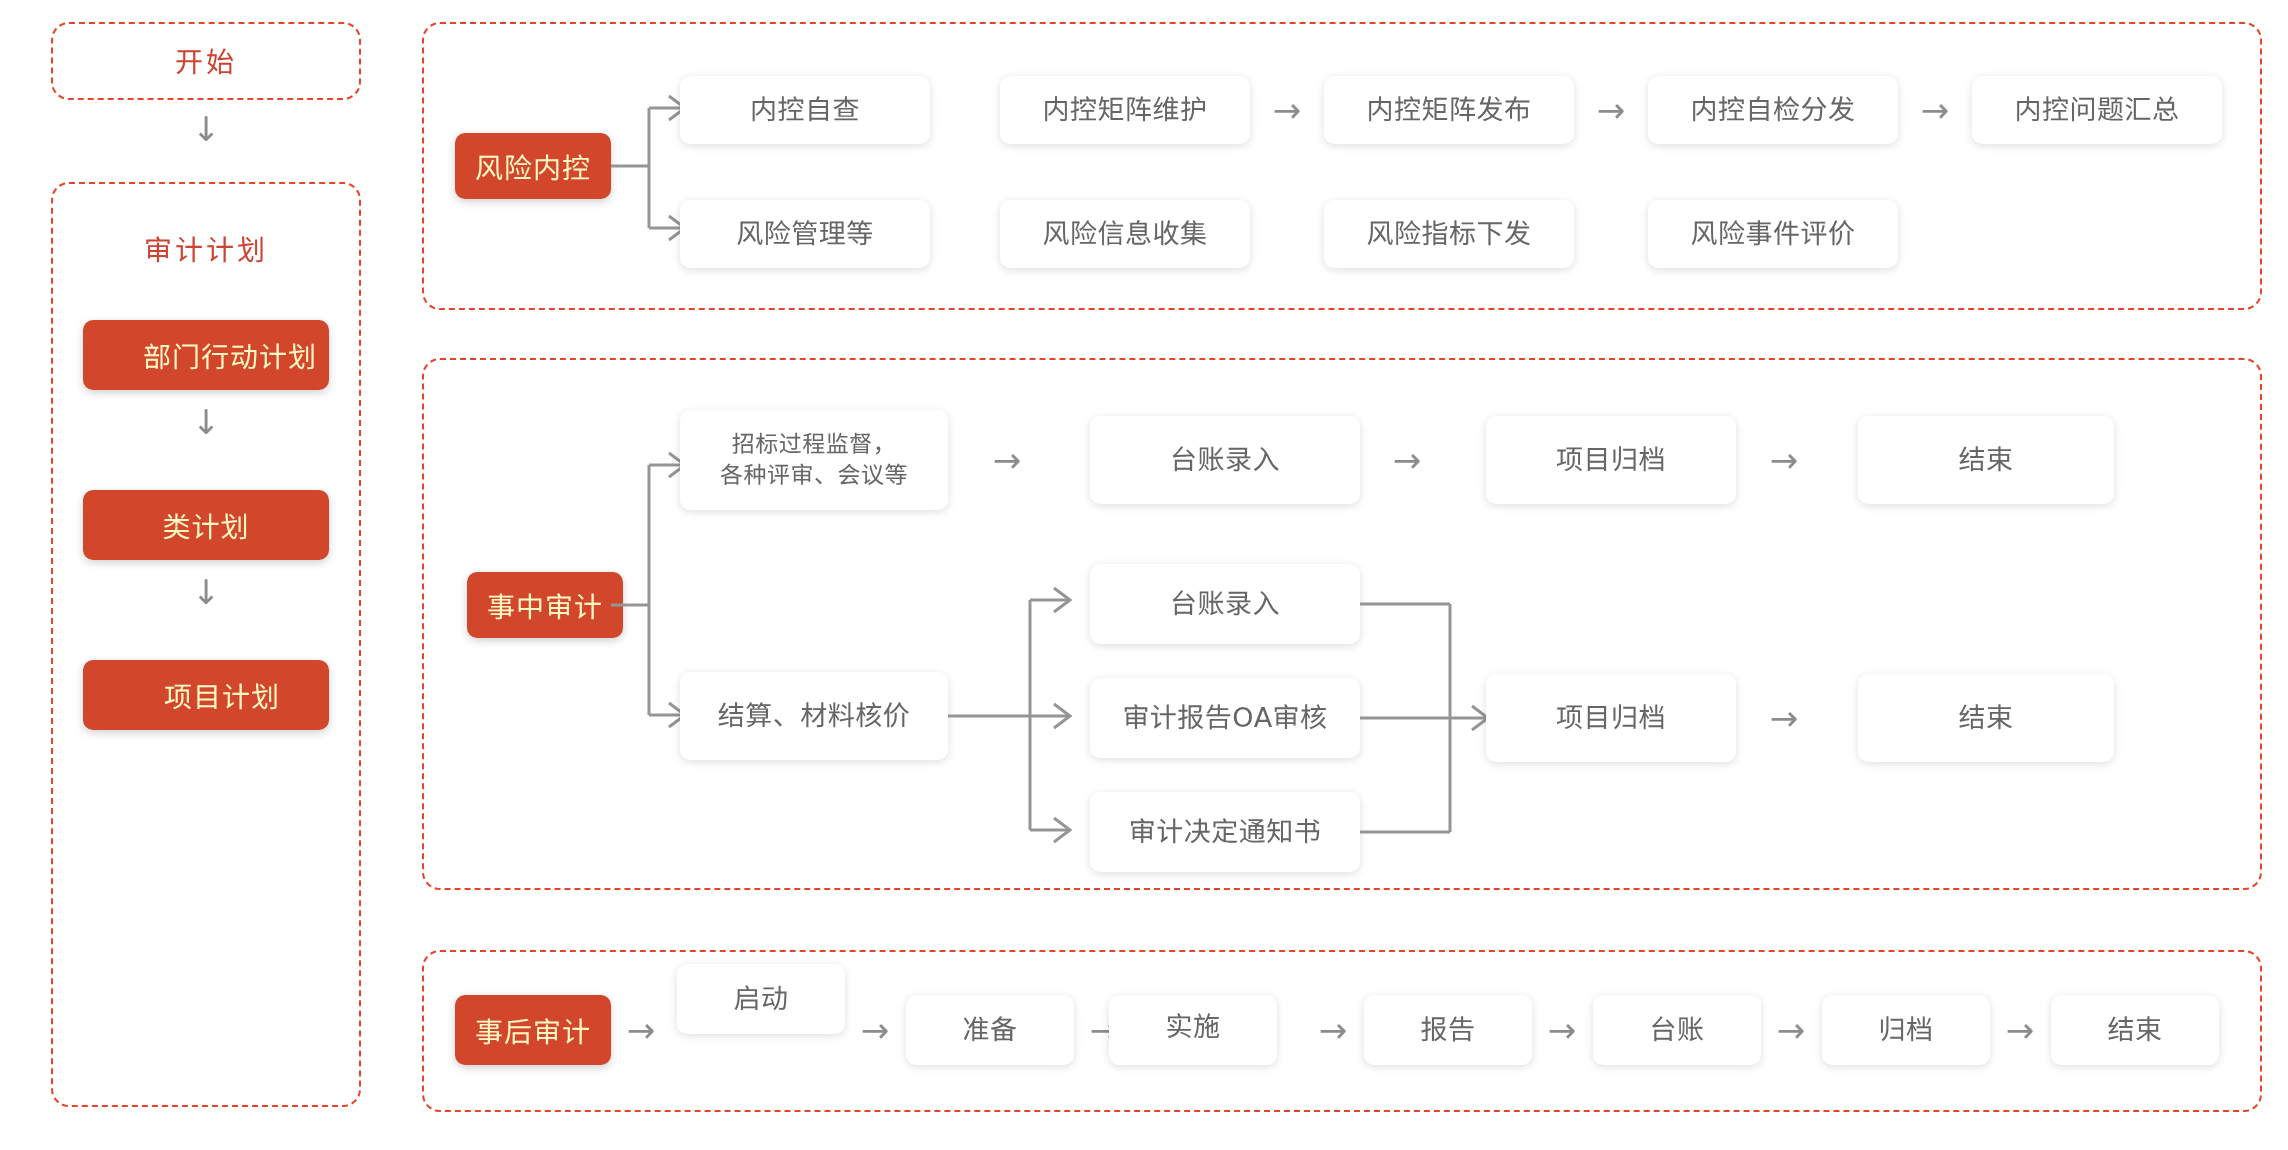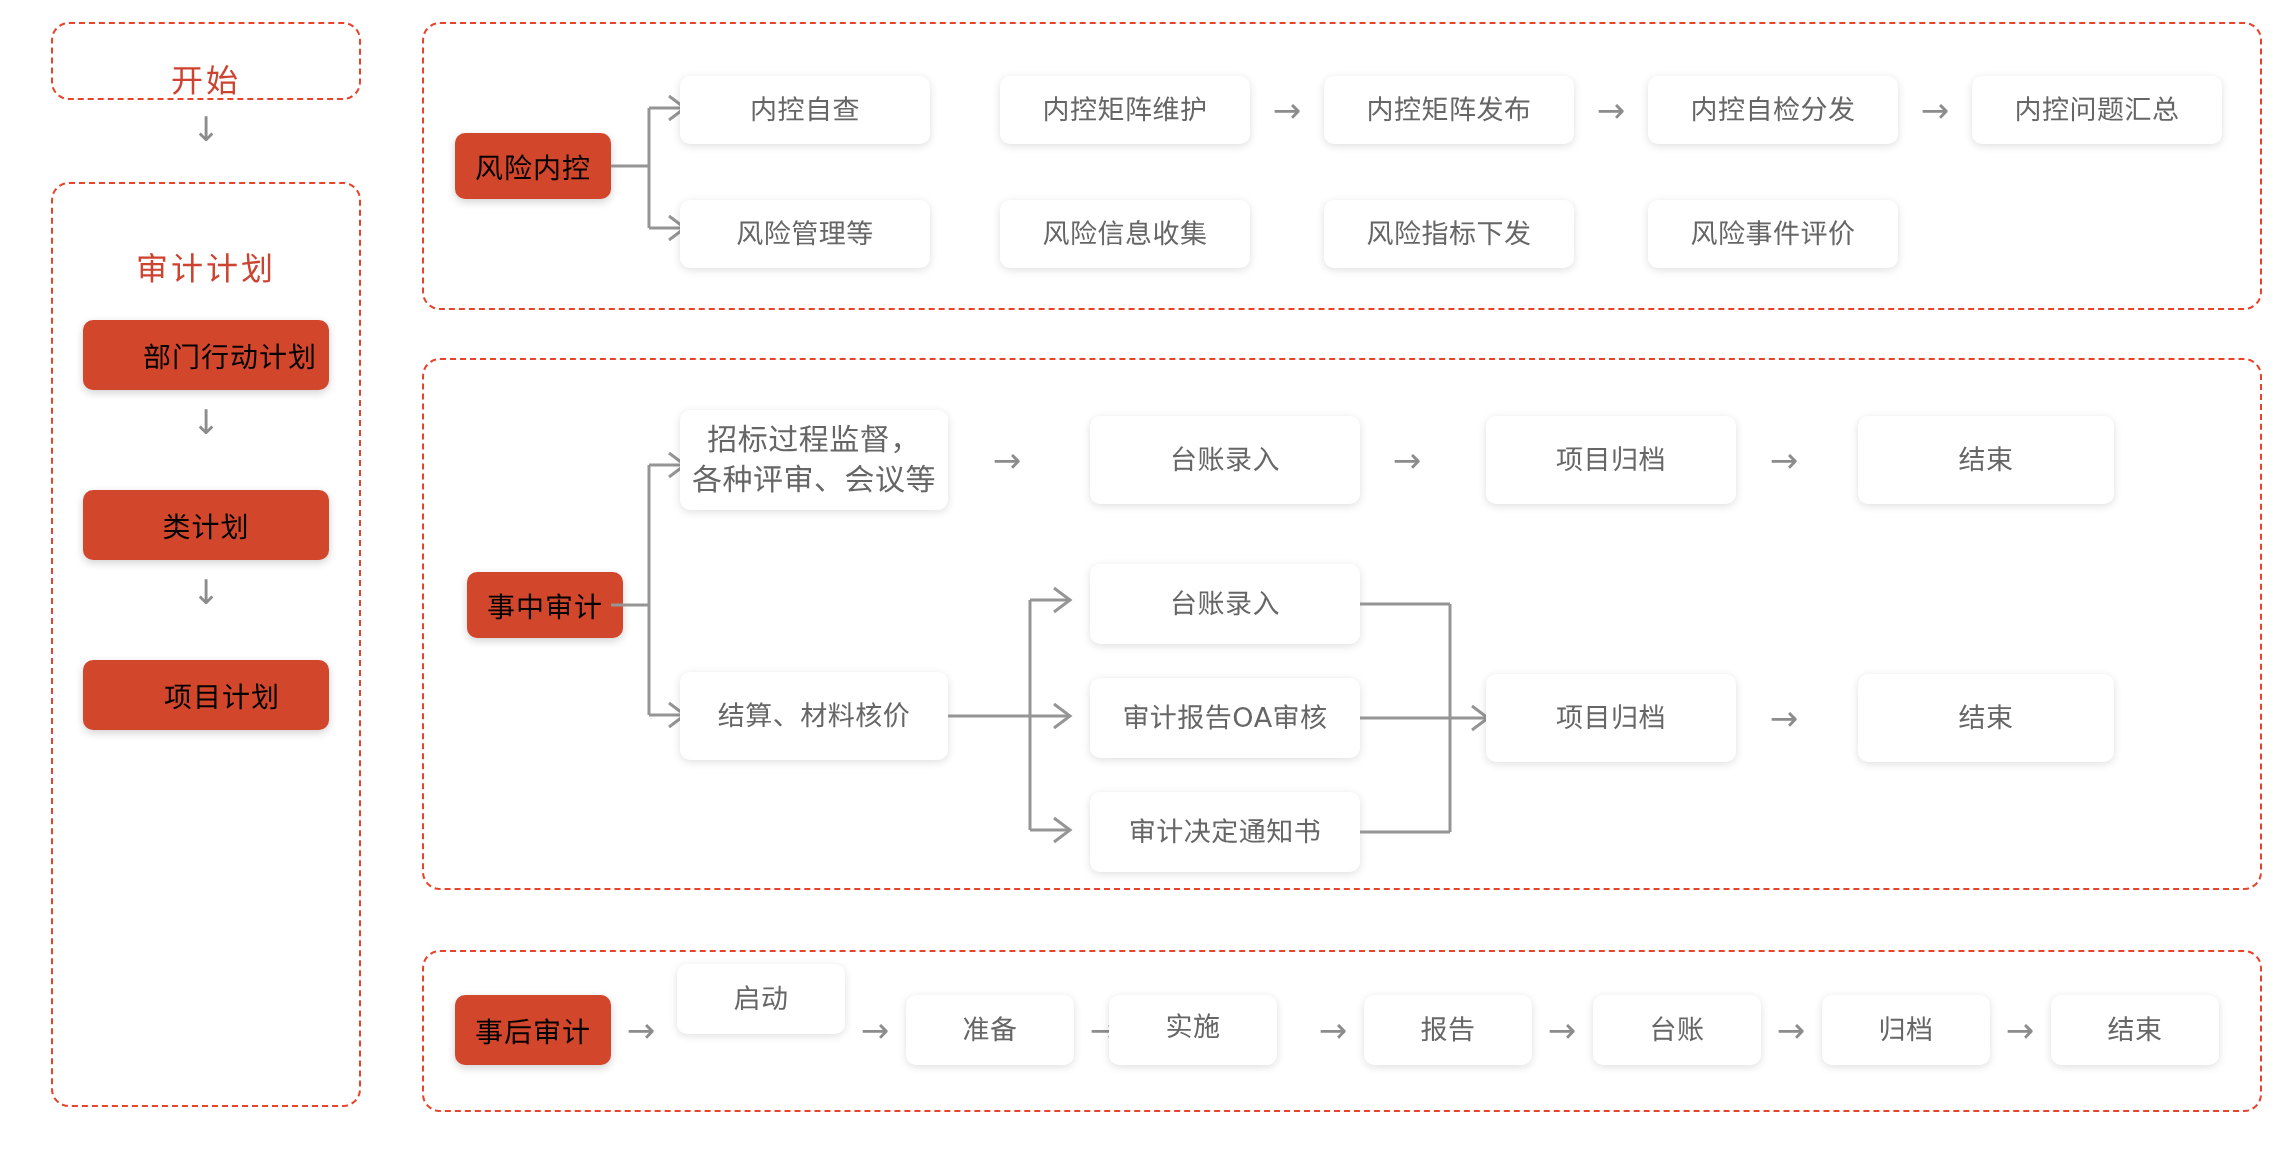"开始" .red-title { font-size: 32px -> 28px; margin-top: 15px -> none }
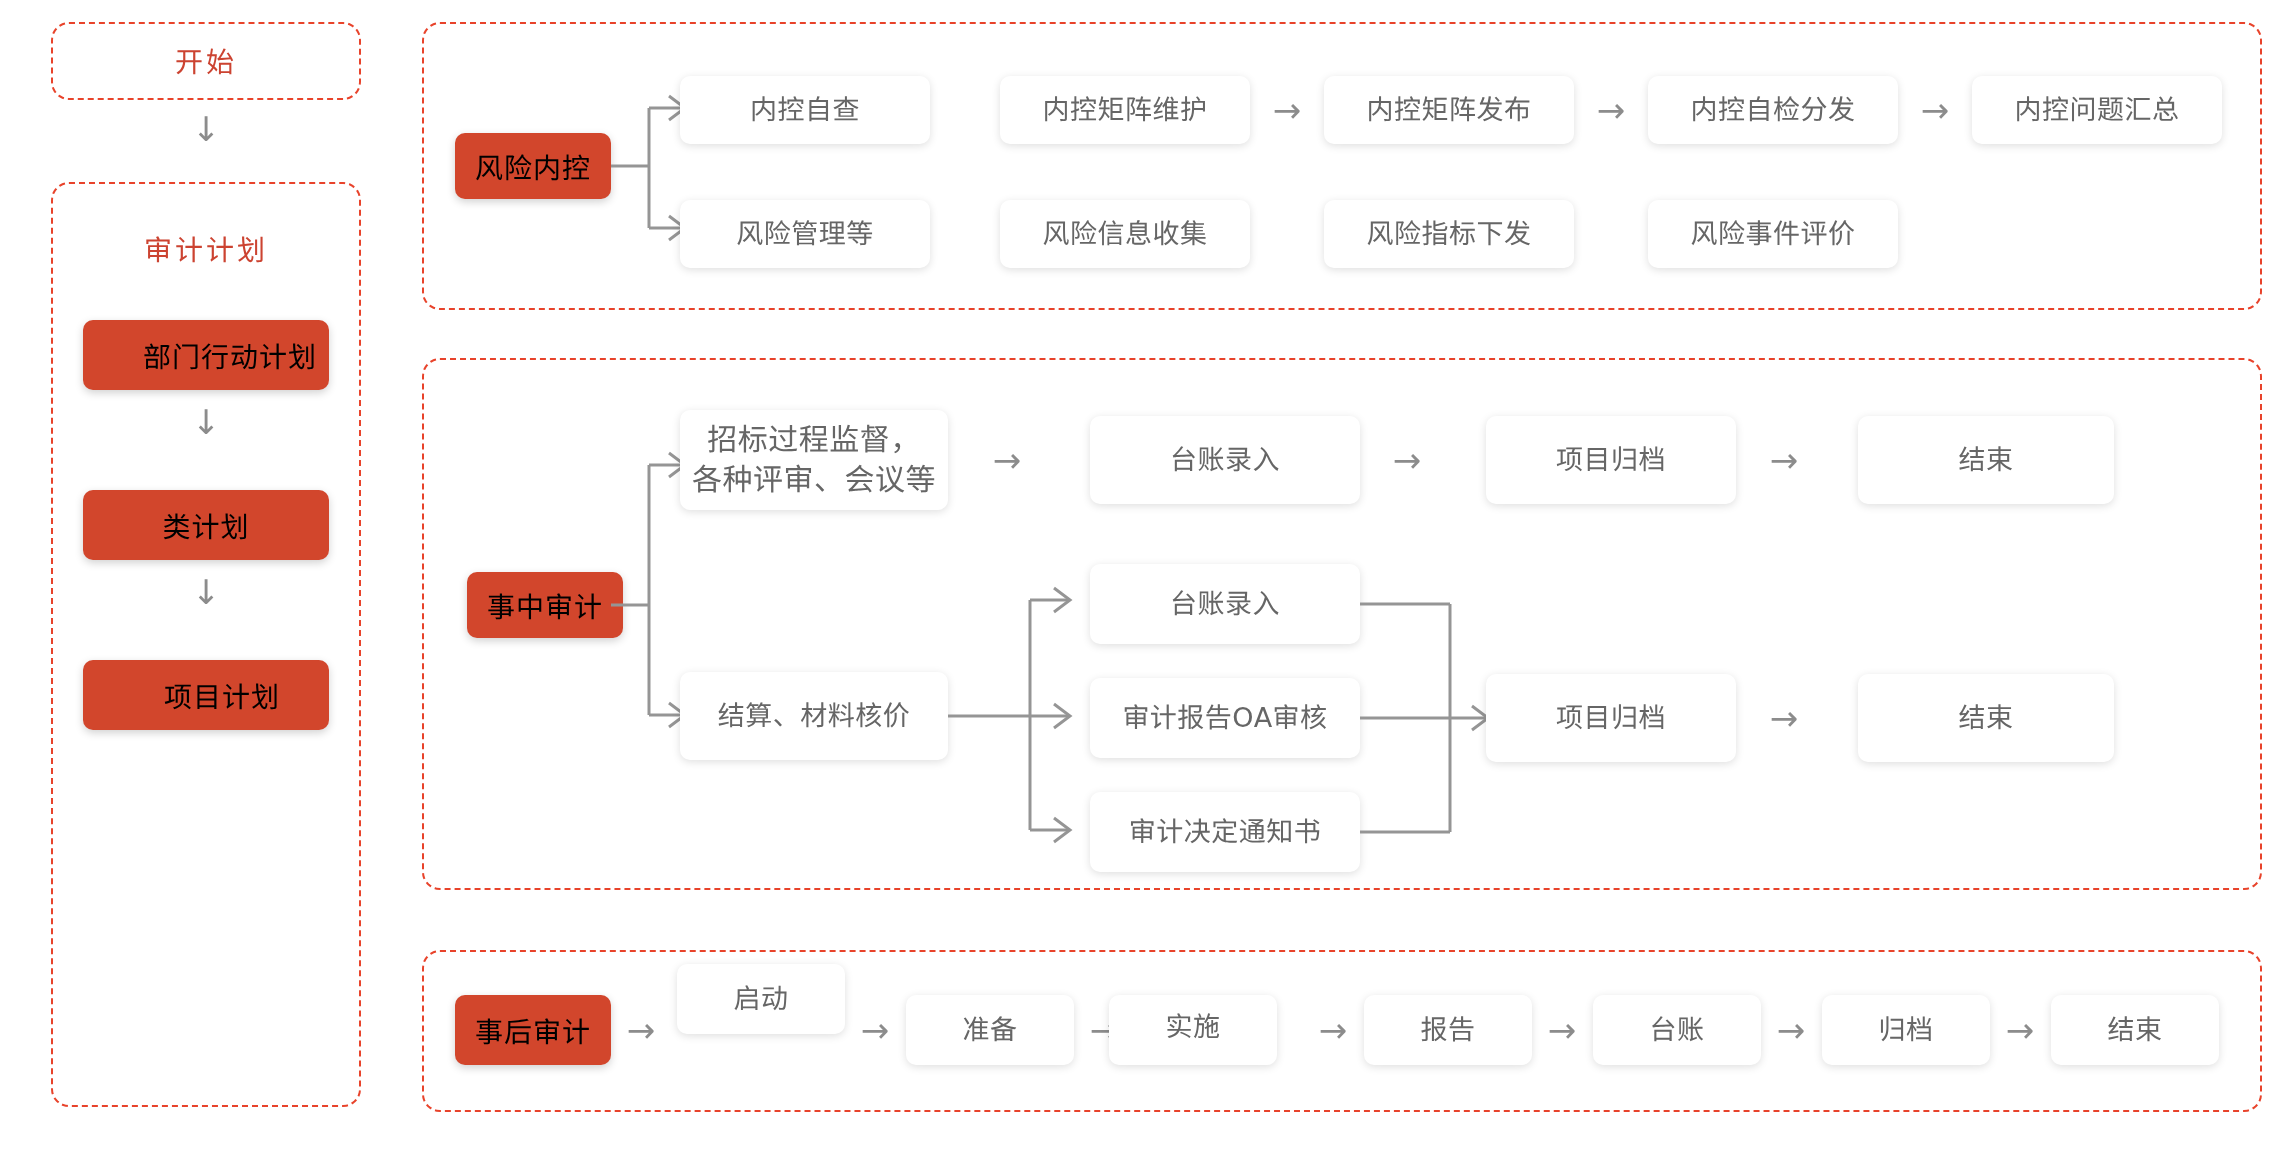"风险内控" .redbox { color: #000000 -> #fef9c3 }
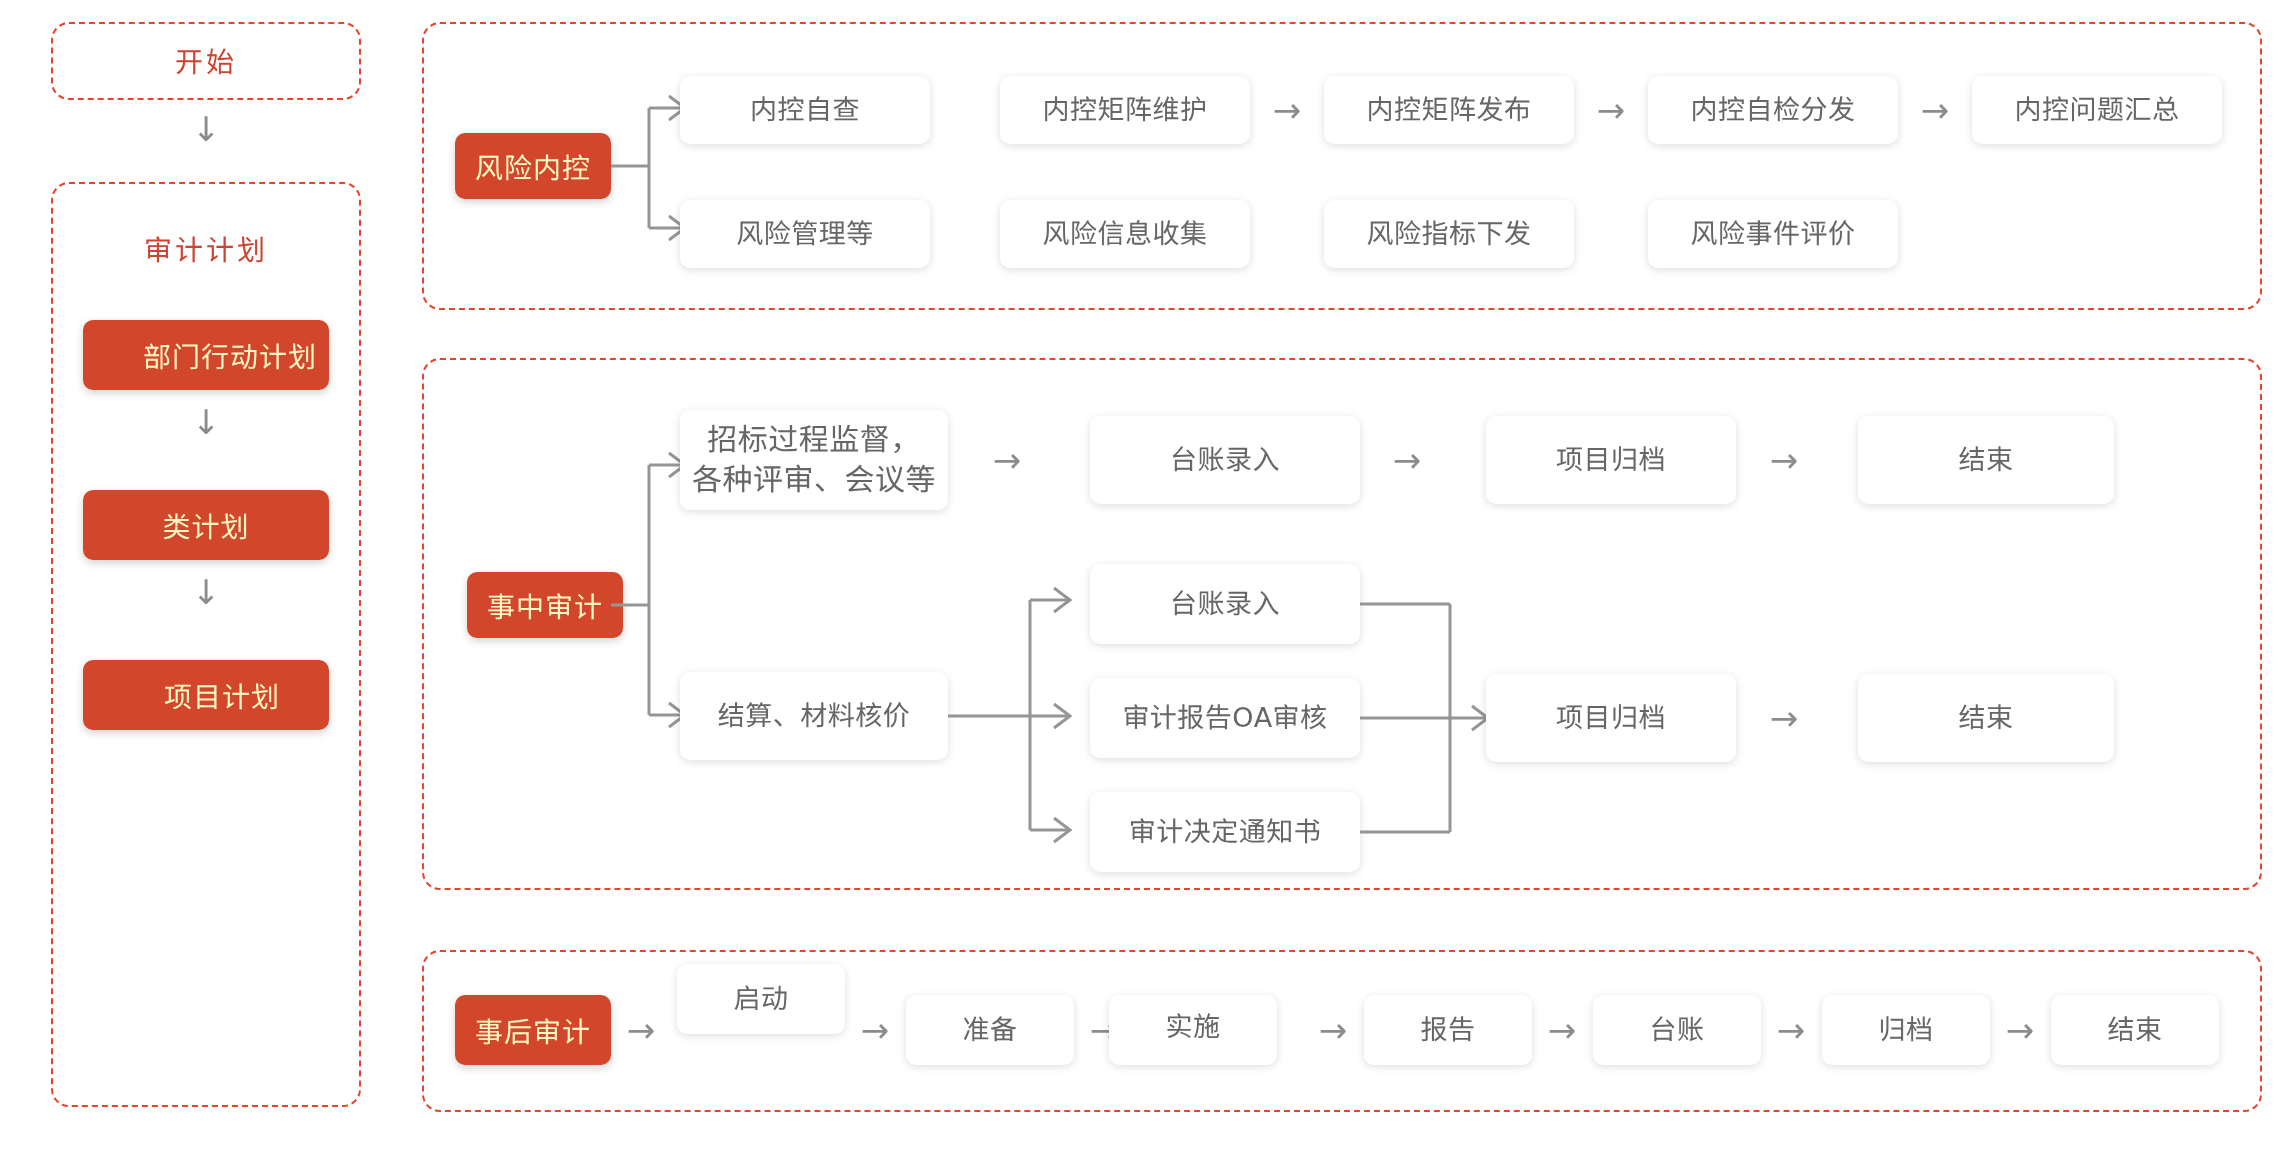"招标过程监督，" .card.two-line { font-size: 30px -> 23px }
